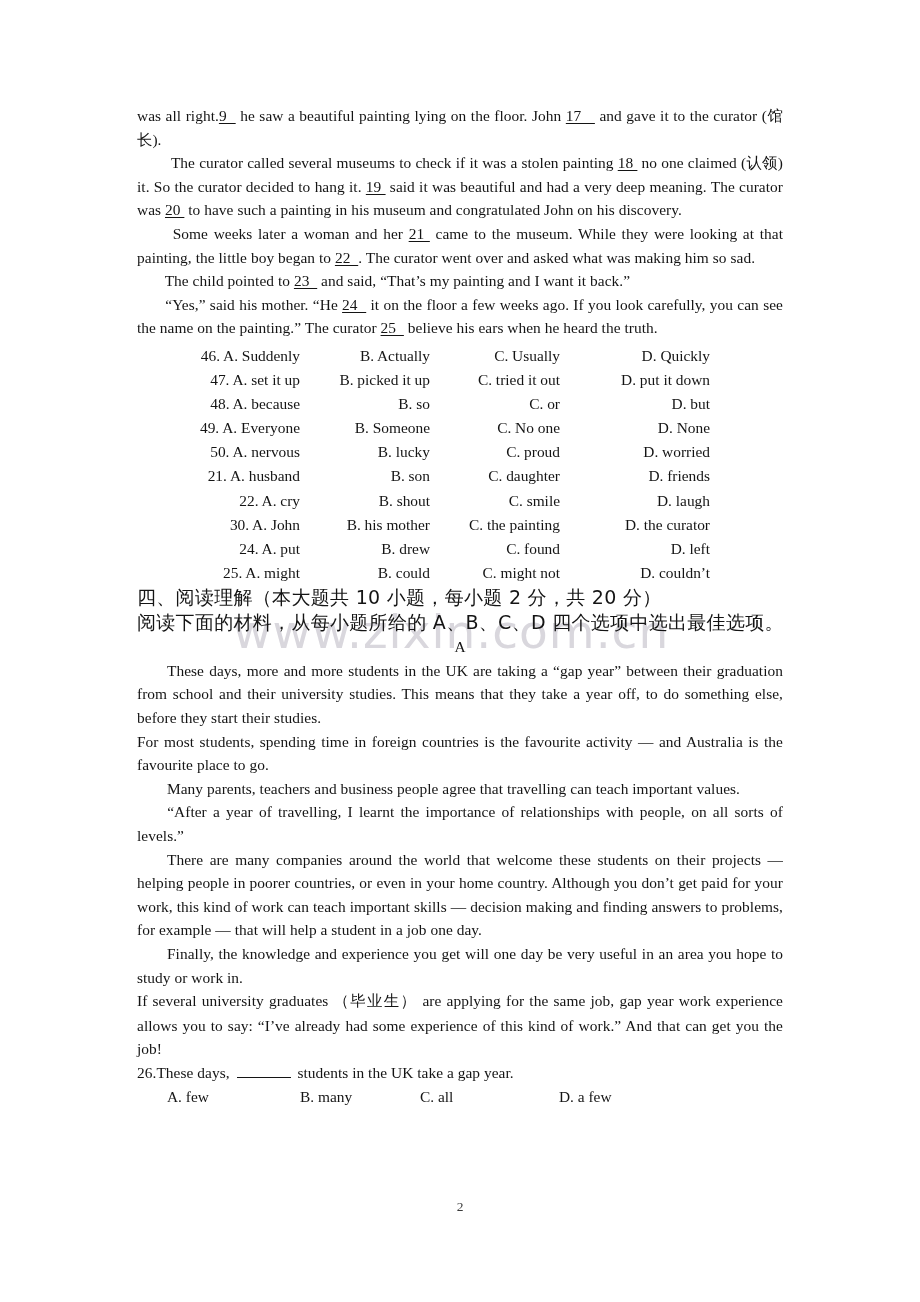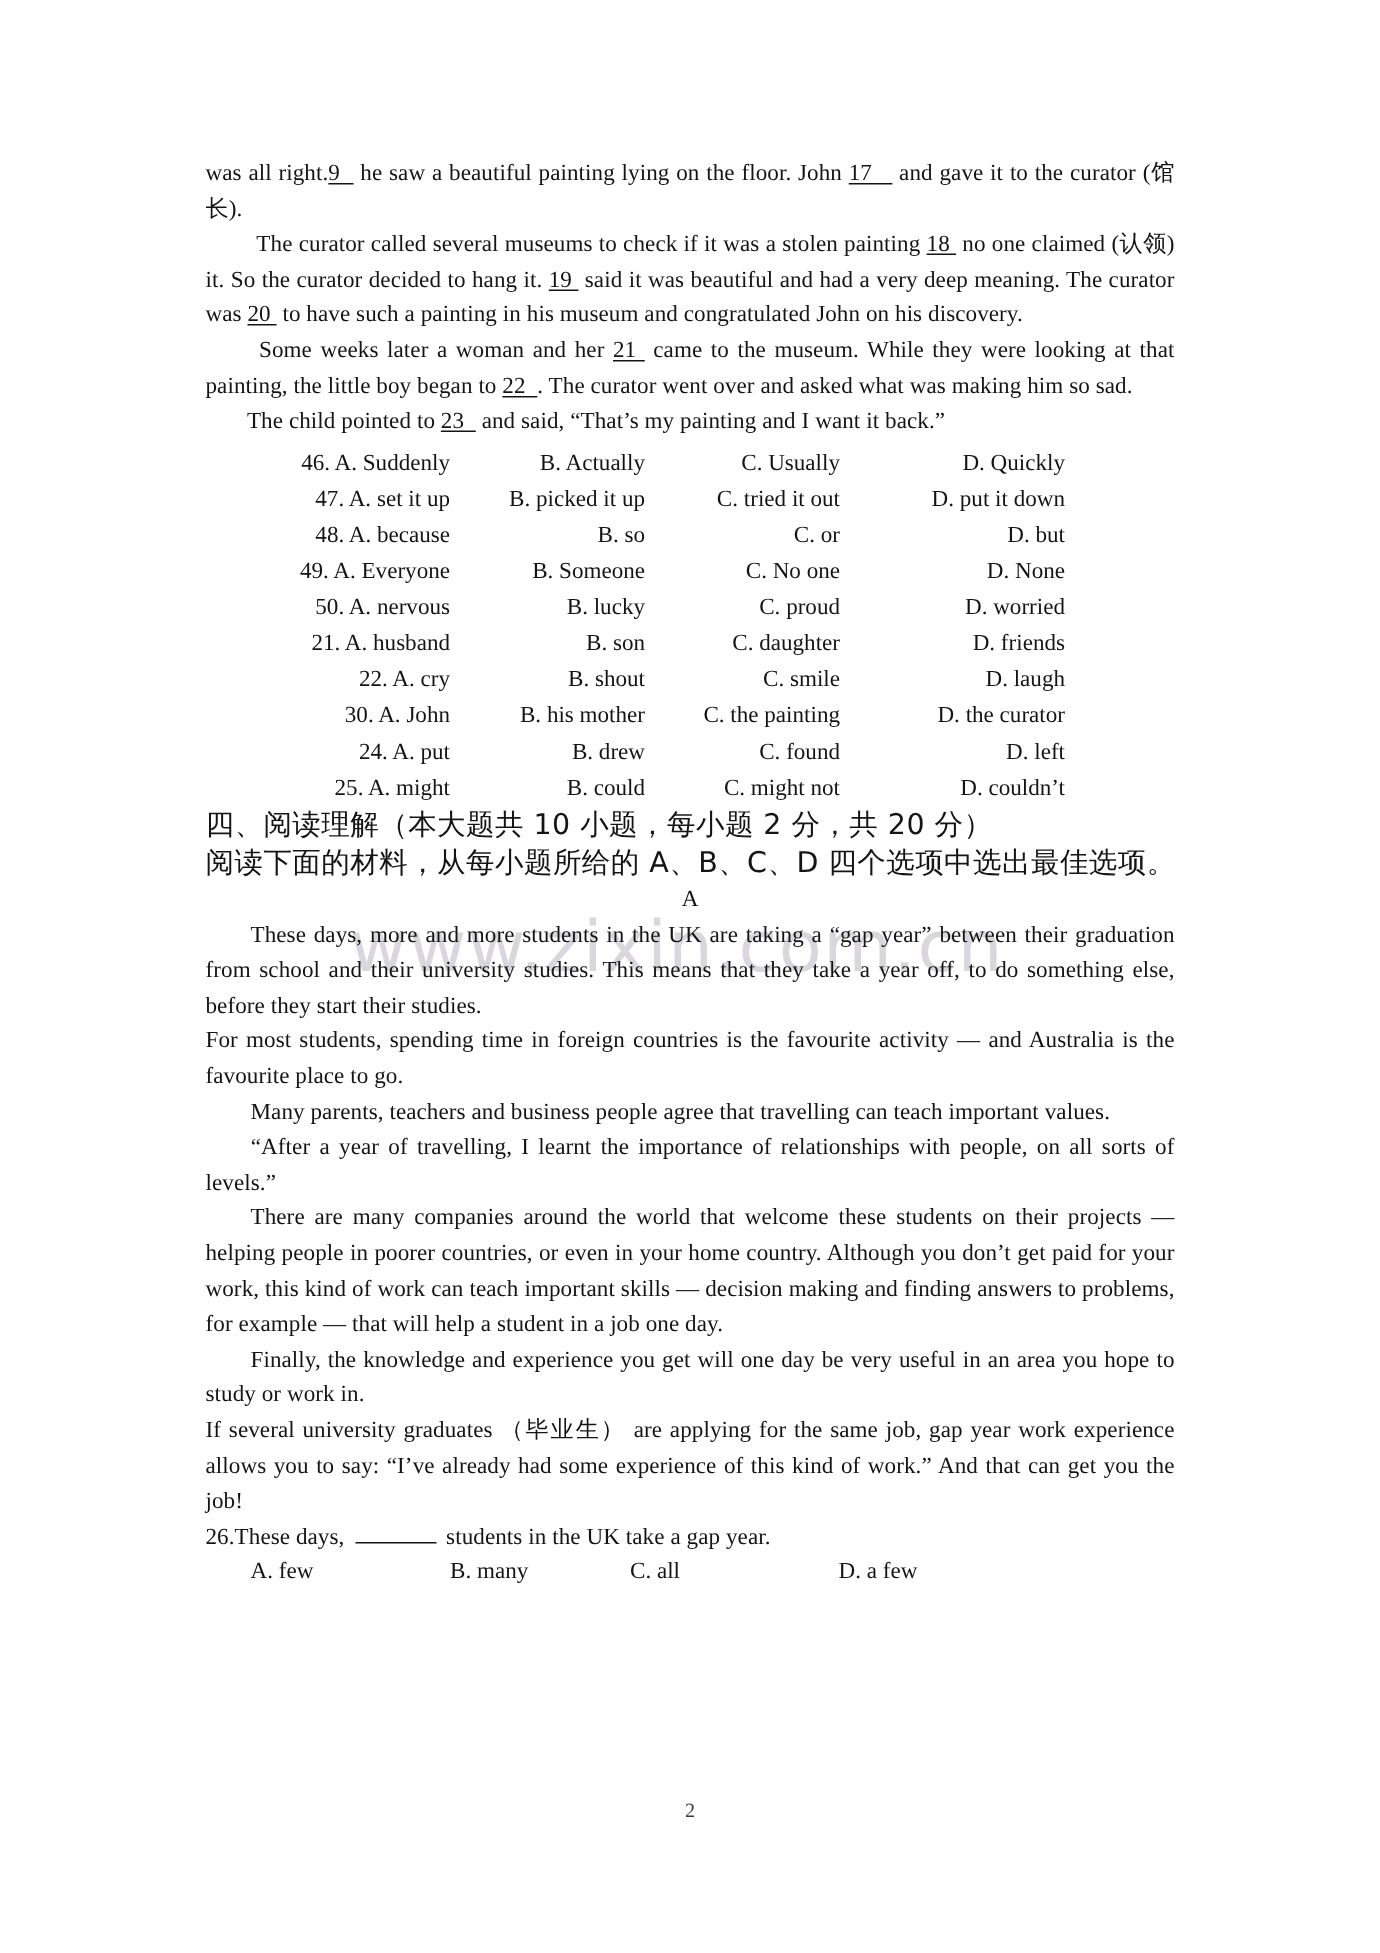"“Yes,” said his mother. “He" p.para { html: none -> <p> <span> “Yes,” said his mother. “He </span><span>24 </span><span> it on the floor a few weeks ago. If you look carefully, you can see the name on the painting.” The curator </span><span>25 </span><span> believe his ears when he heard the truth.</span> </p> }
